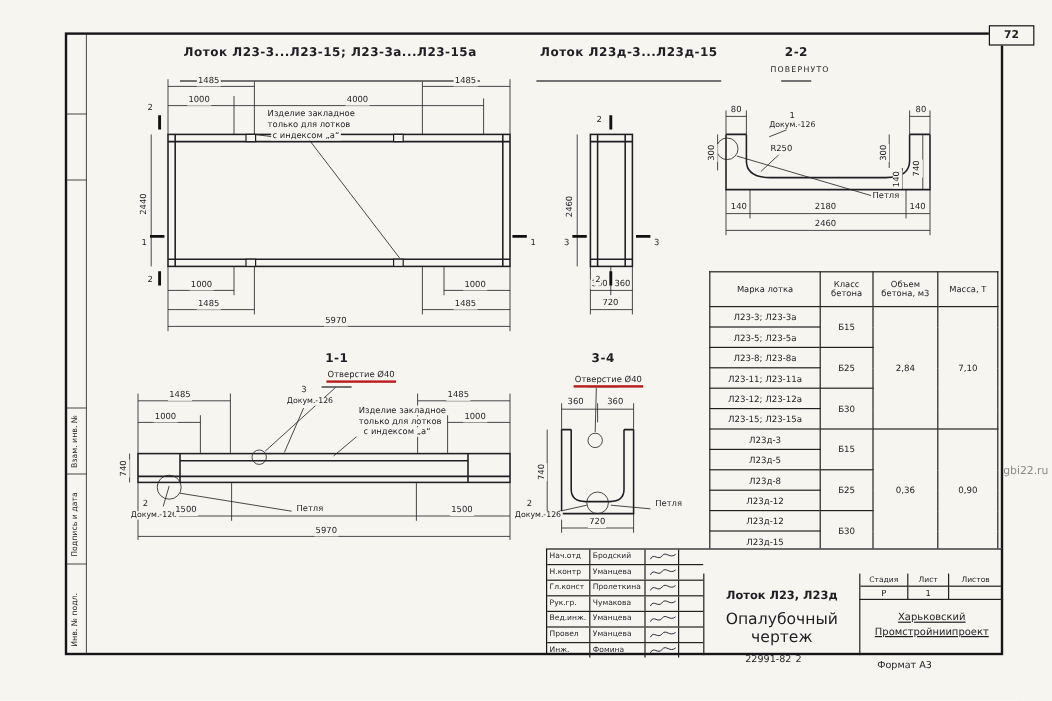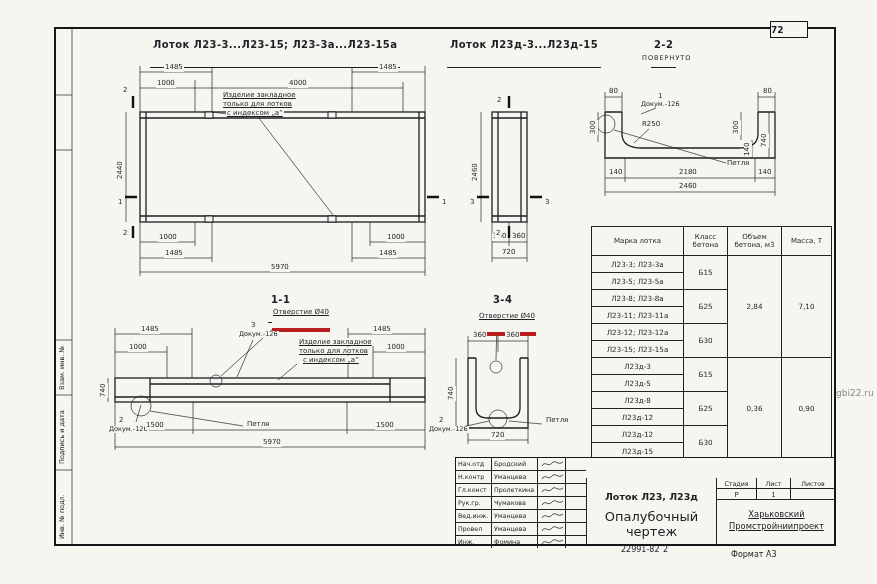"72" .pagebox { justify-content: none -> center; left: 770px -> 824px }
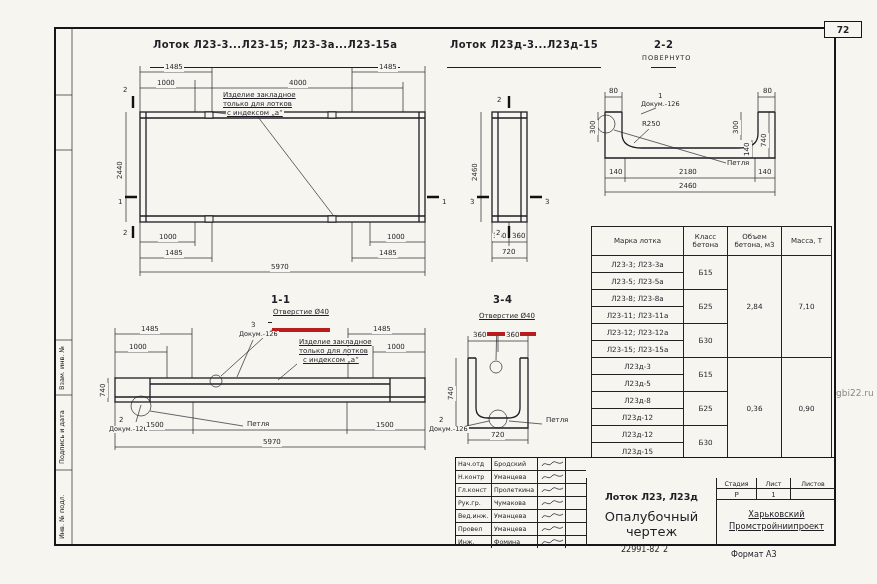"Изделие закладное" .note { text-decoration: underline -> none }
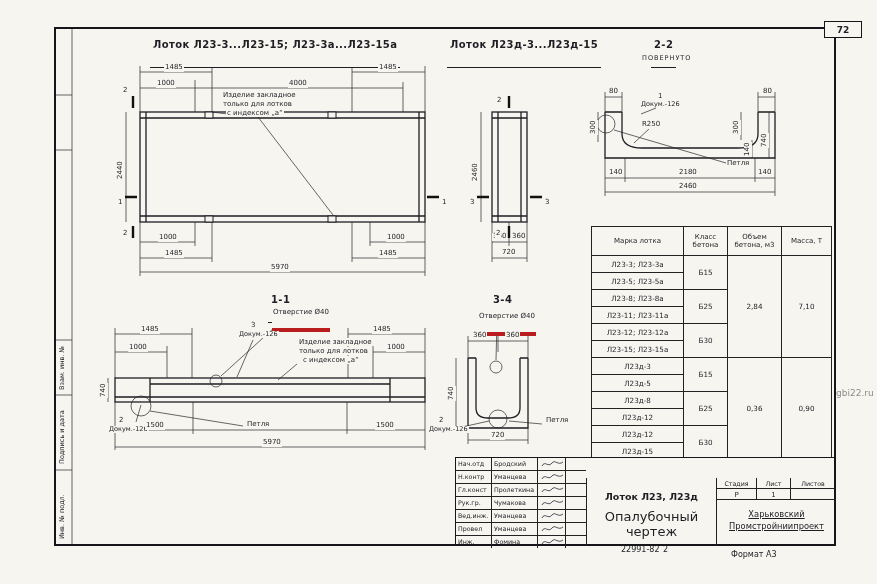"Отверстие Ø40" .ul { border-bottom: 4px solid #b91c1c -> 2px solid #b91c1c; padding-bottom: 12px -> 1px }
